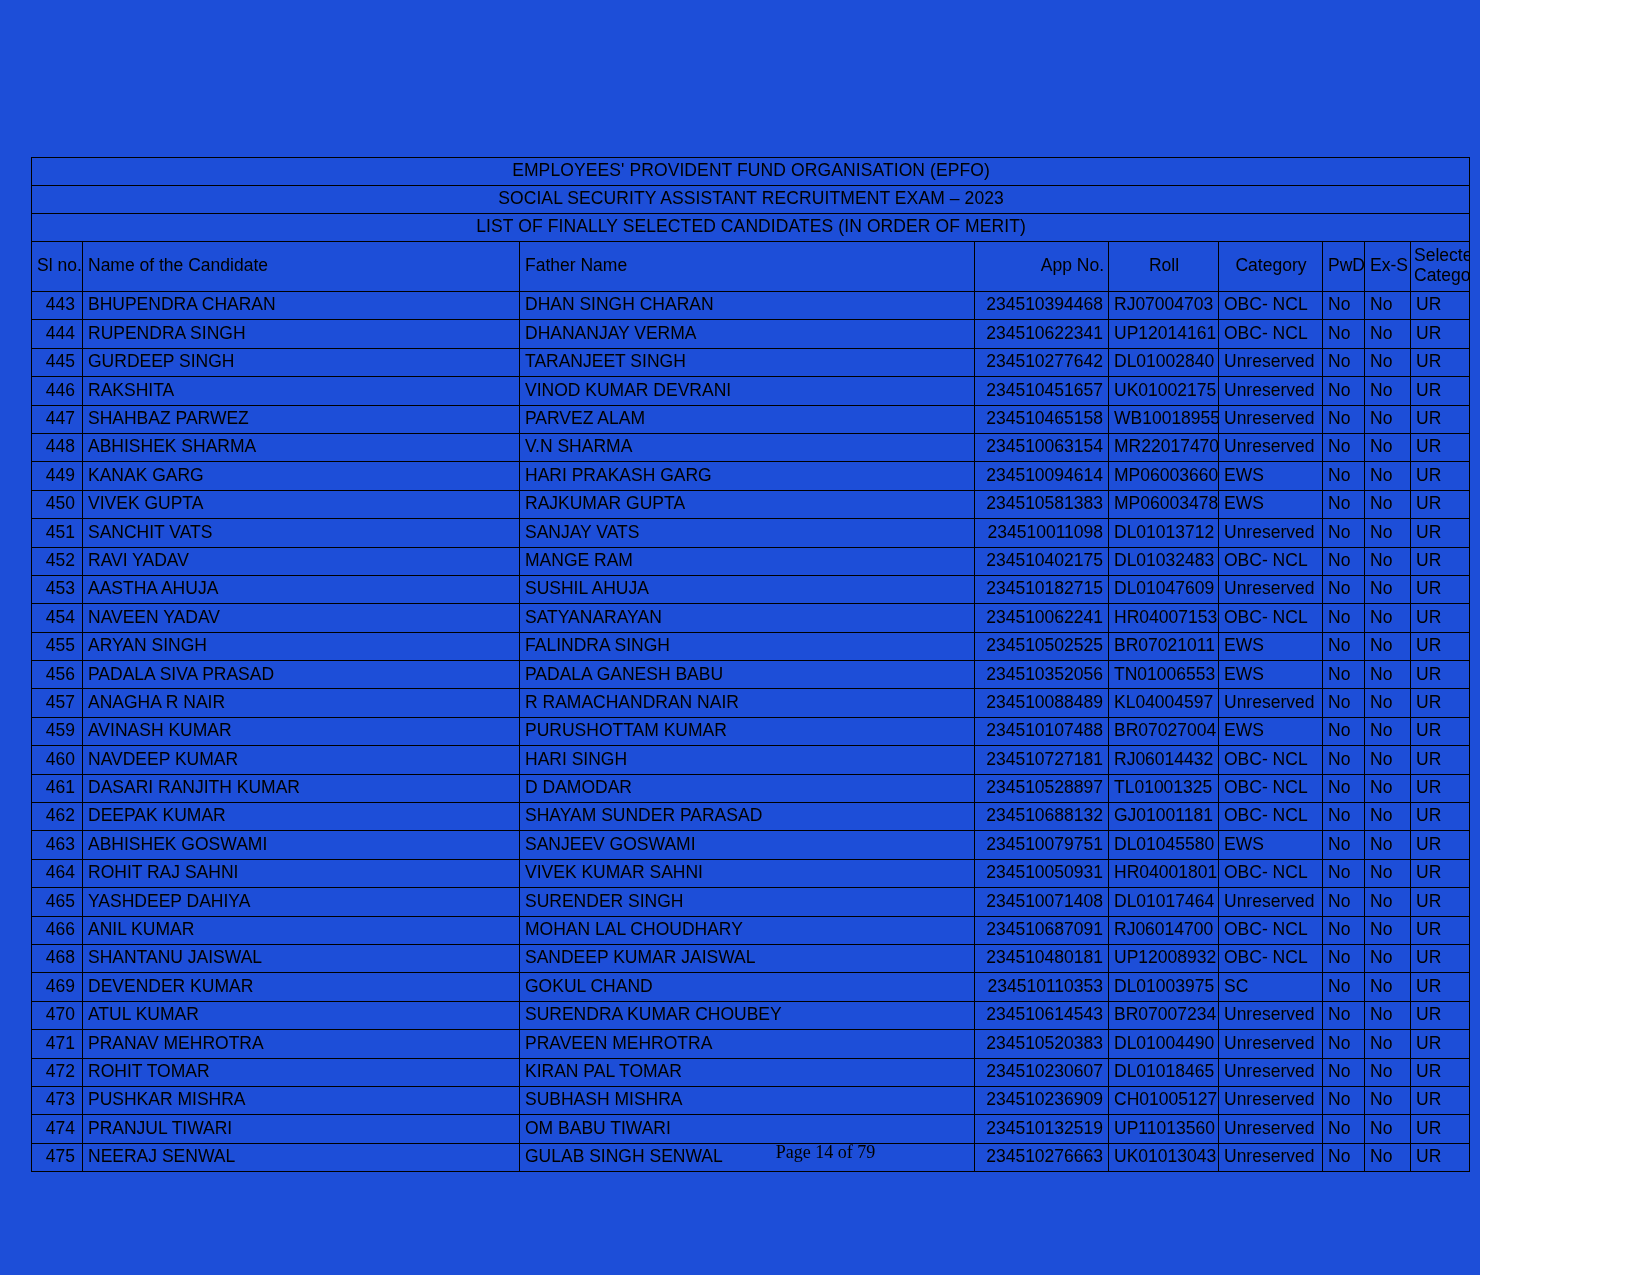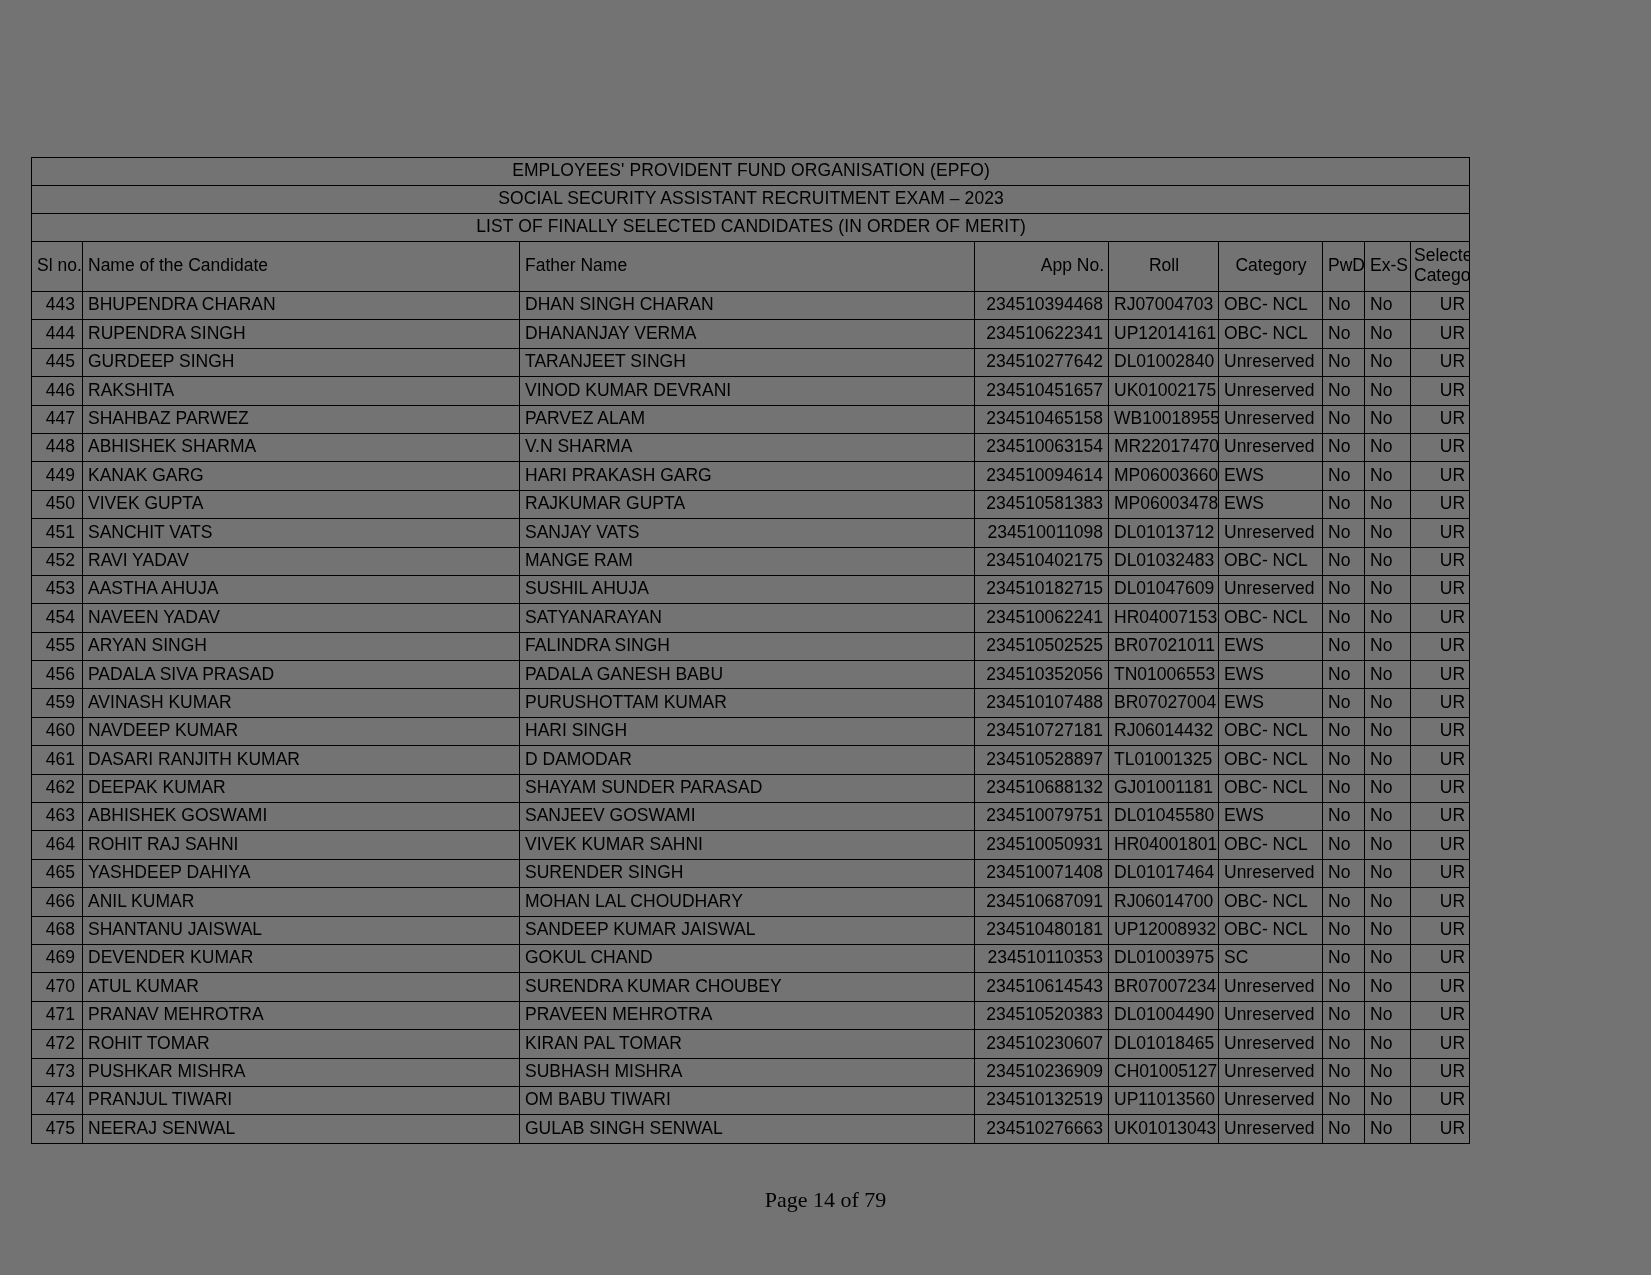"EMPLOYEES' PROVIDENT FUND ORGANISATION" .page { background: #737373 -> #1d4ed8; width: 1651px -> 1480px }
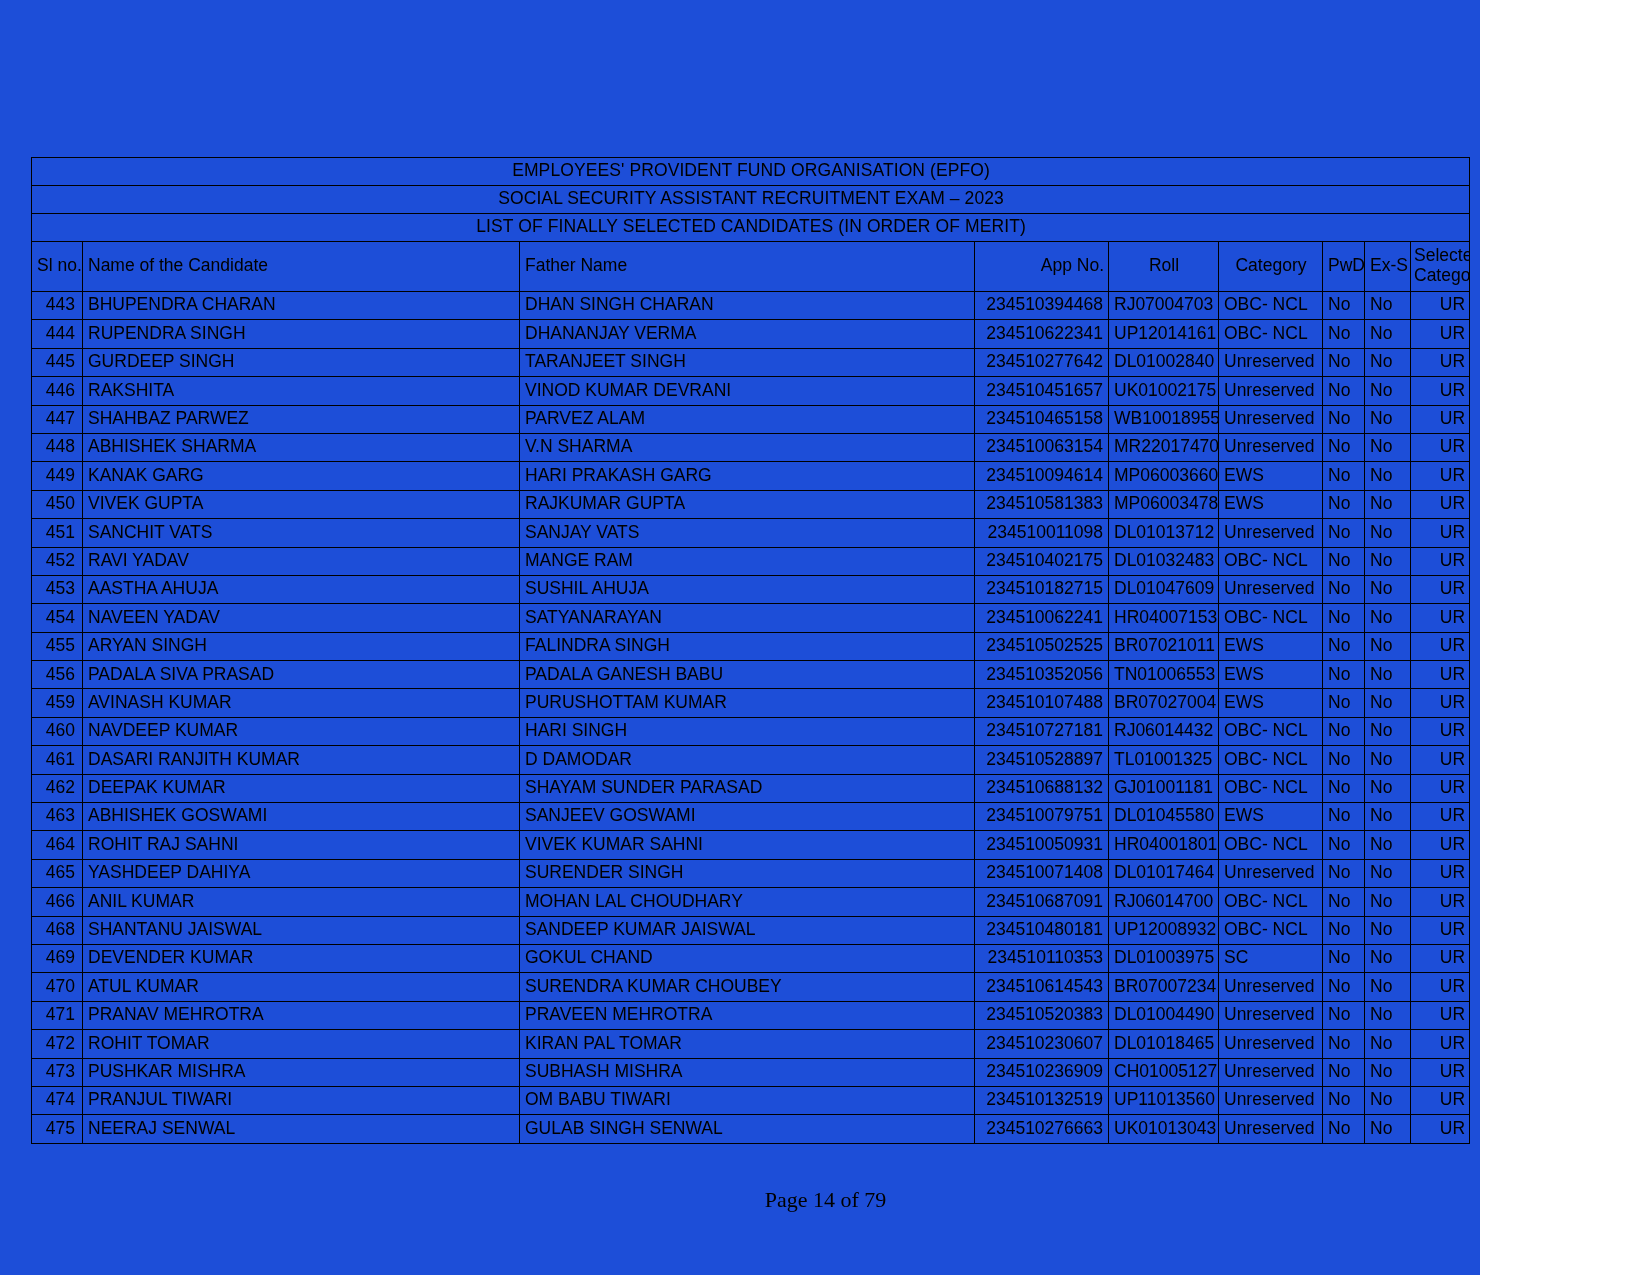"UR" .data-row td.c-selcat { text-align: right -> left }
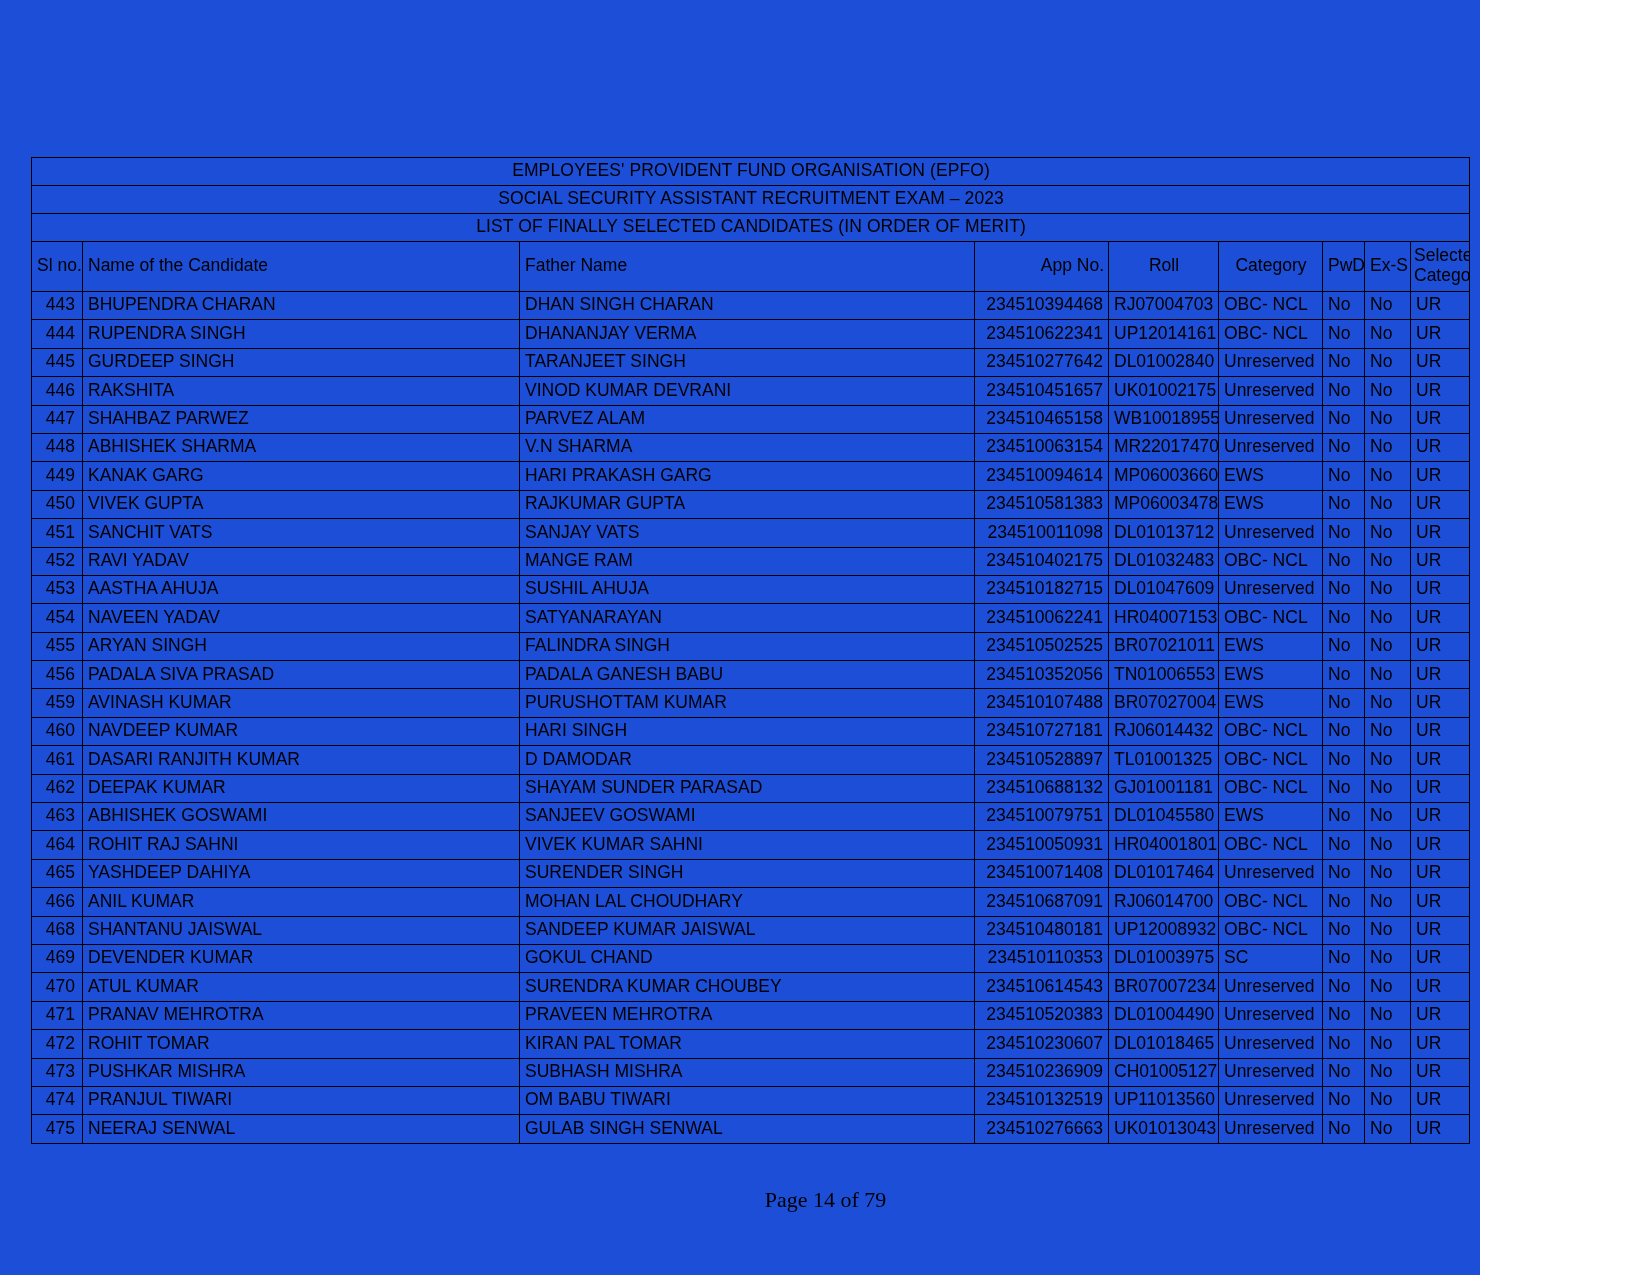"457" tr.data-row { html: none -> <tr> <td>457</td> <td>ANAGHA R NAIR</td> <td>R RAMACHANDRAN NAIR</td> <td>234510088489</td> <td>KL04004597</td> <td>Unreserved</td> <td>No</td> <td>No</td> <td>UR</td> </tr> }
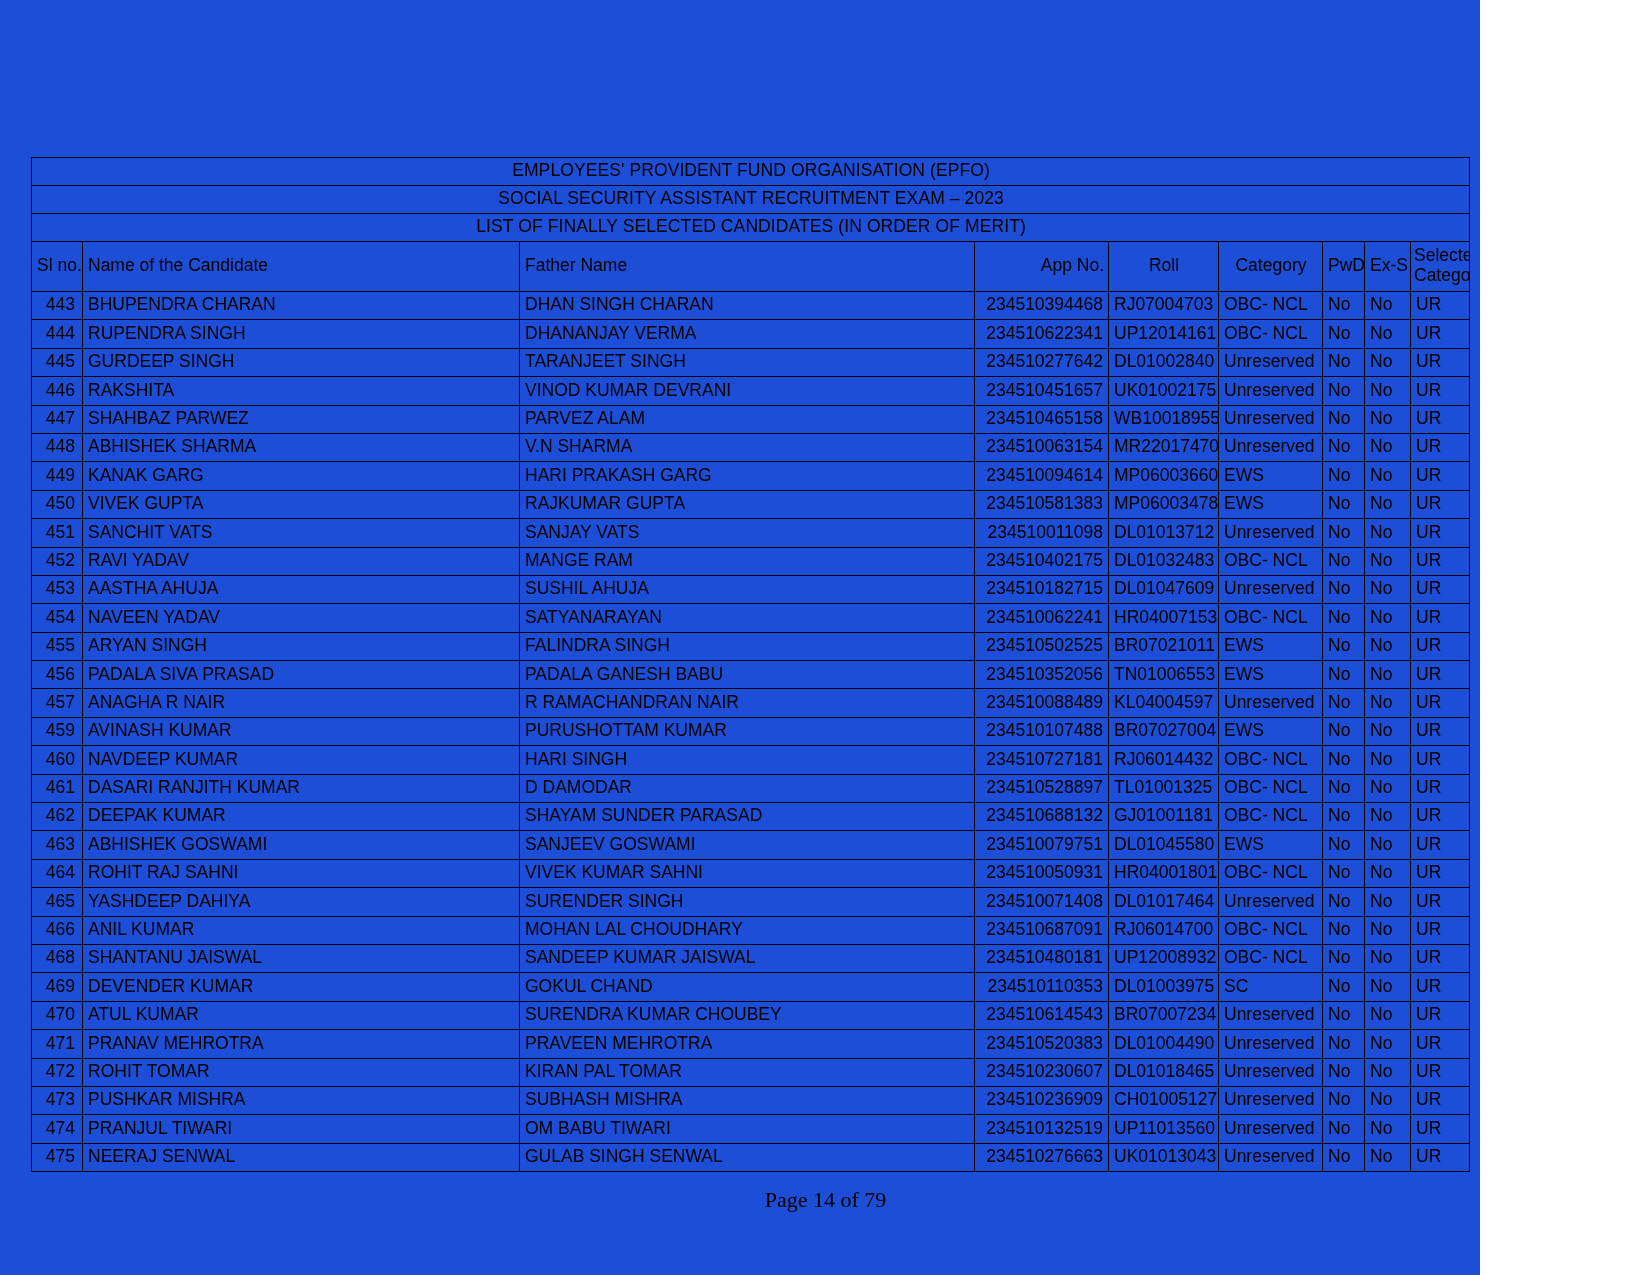"Page 14 of 79" .footer-text { font-size: 22px -> 18px; top: 1187px -> 1142px }
